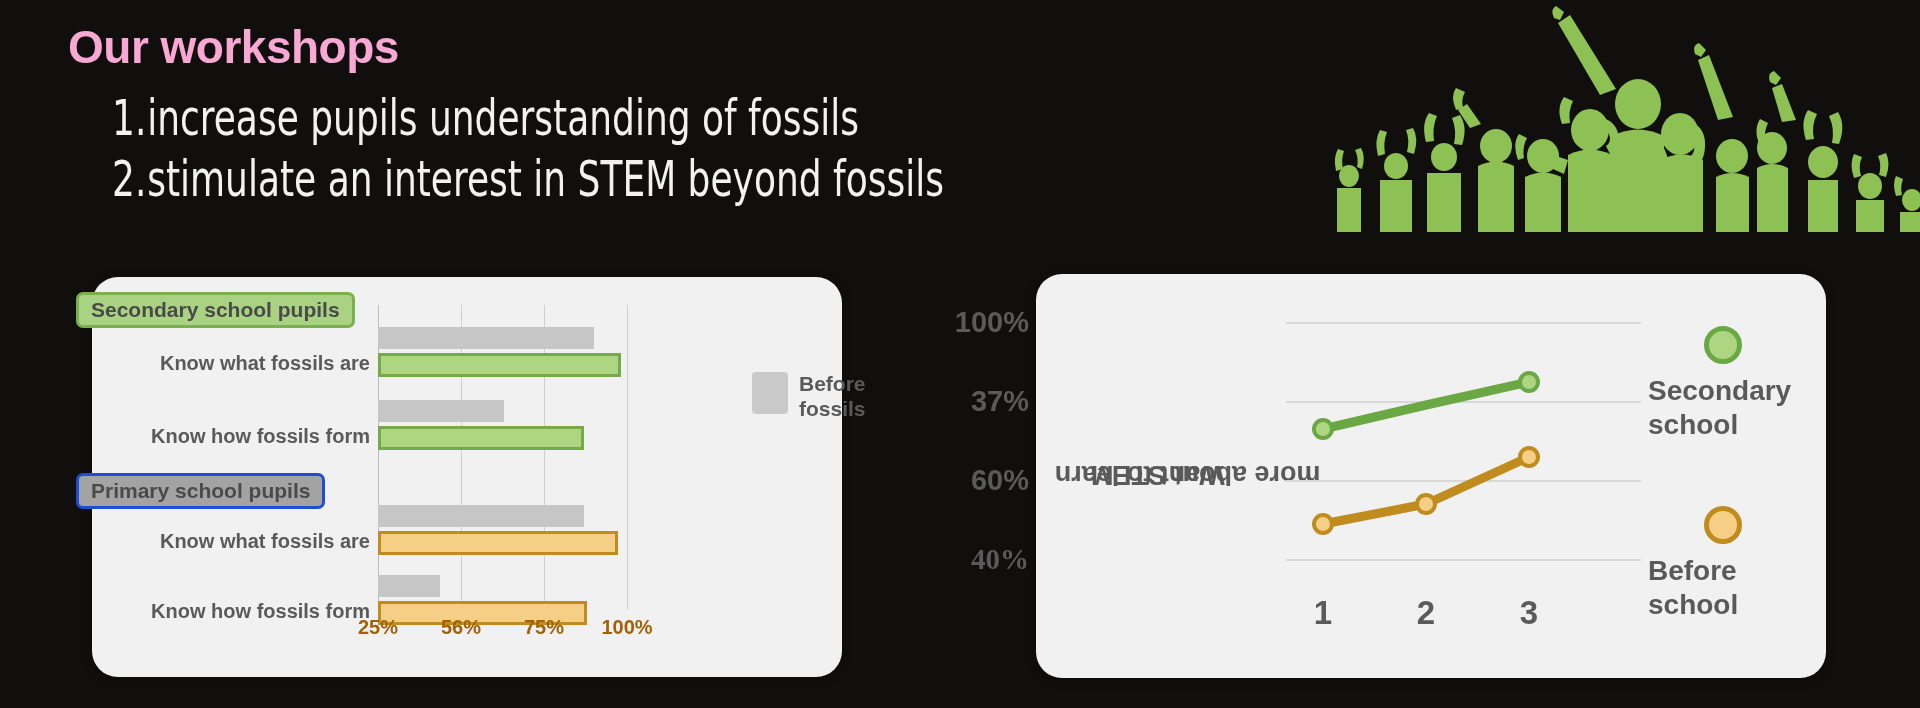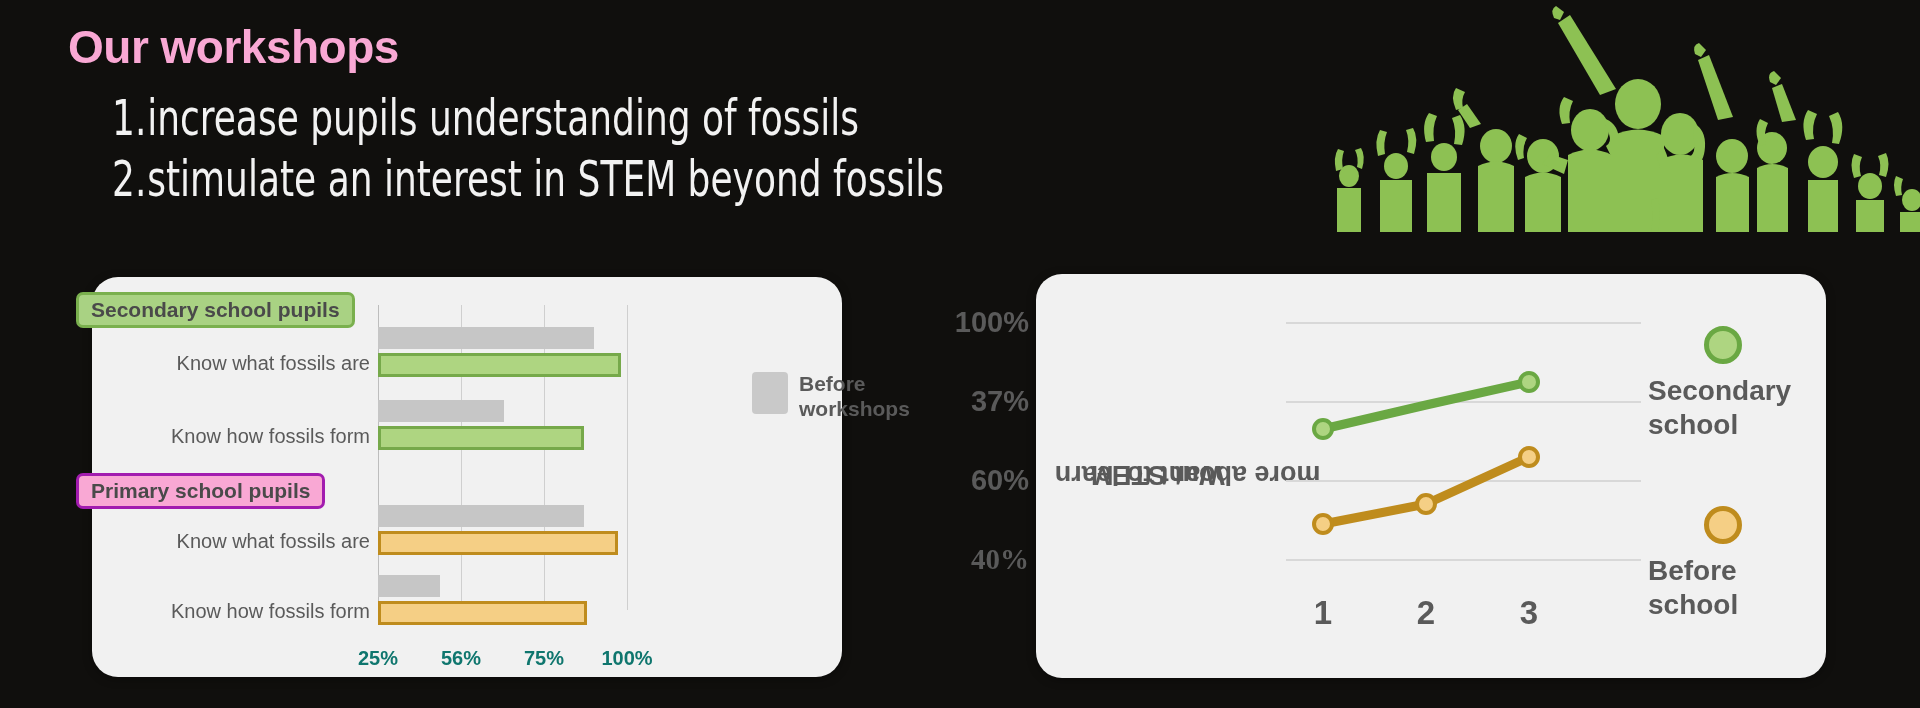"Know what fossils are" .cat-label { font-weight: normal -> bold }
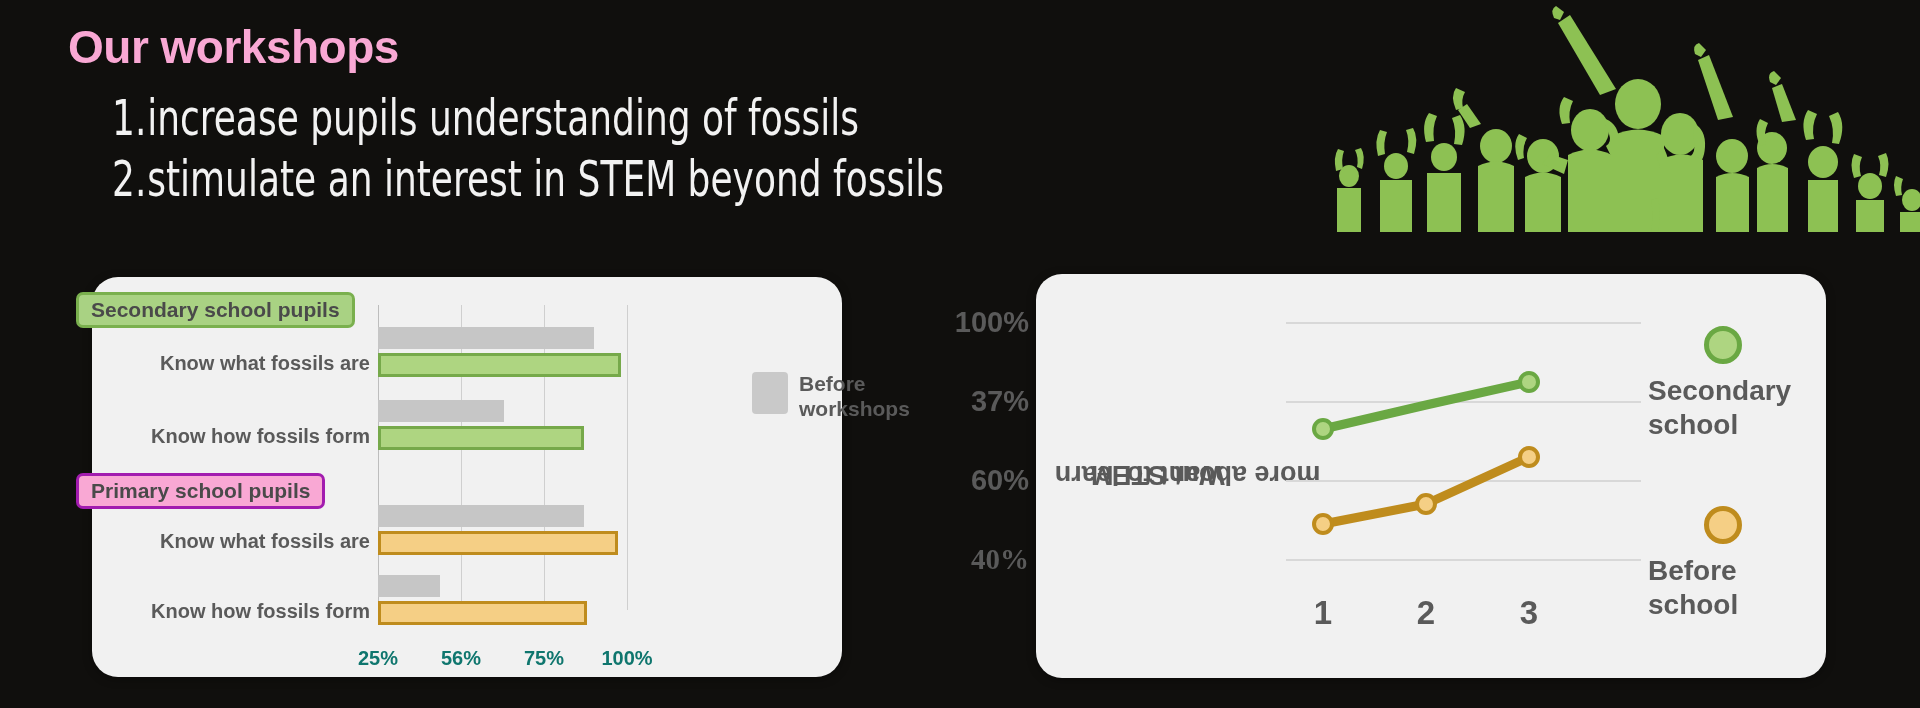"Before workshops" div.legend-txt { text: workshops -> fossils }
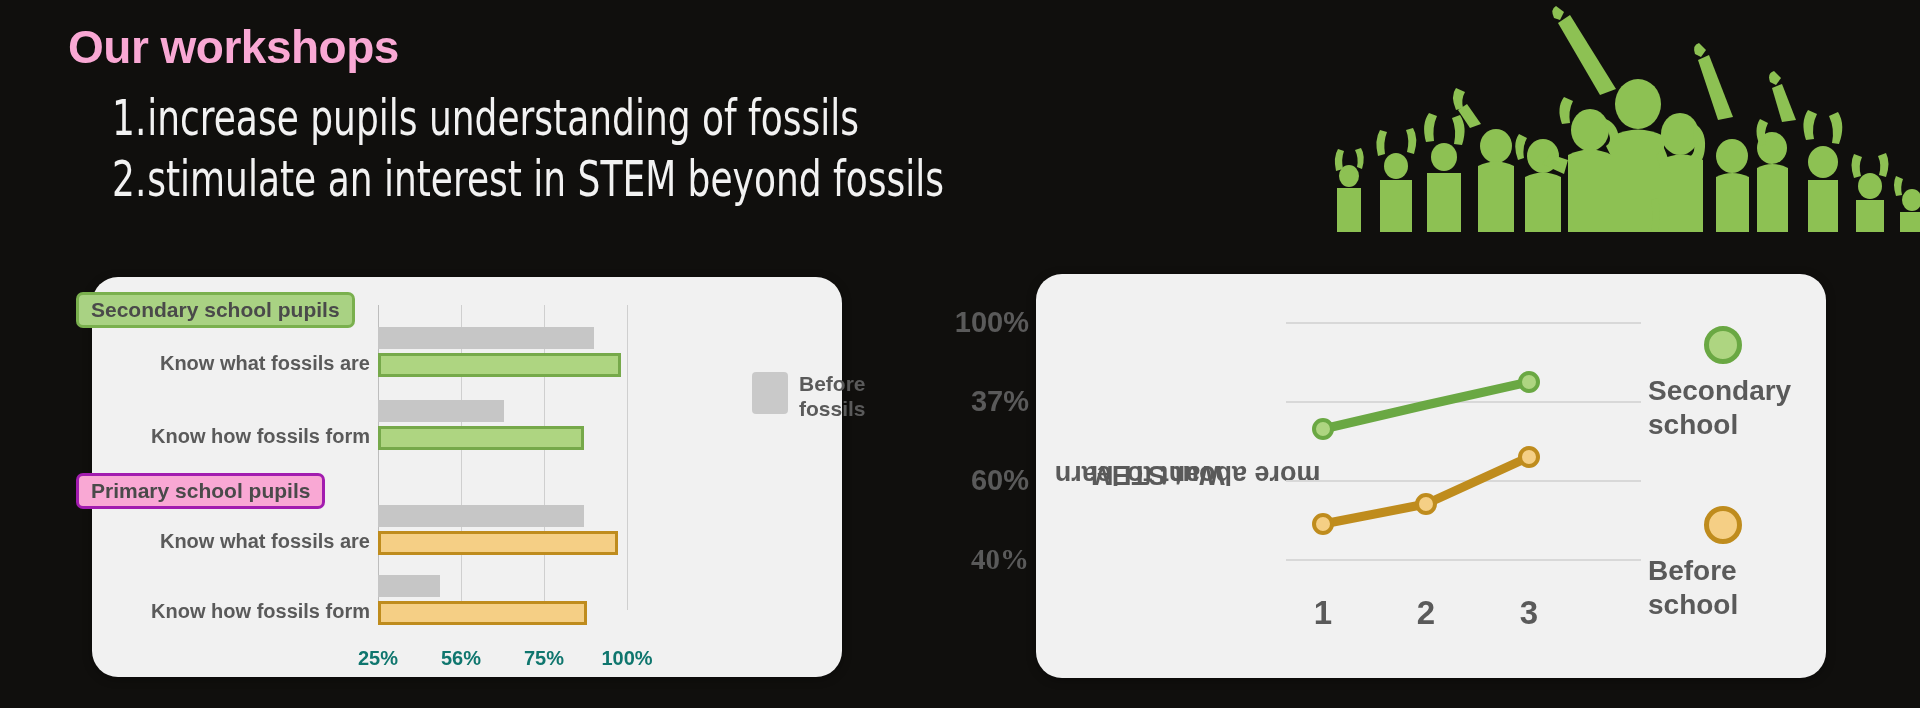"Primary school pupils" .tag-primary { background: #f9a8d4 -> #a3a3a3; border: 3px solid #a21caf -> 3px solid #1d4ed8 }
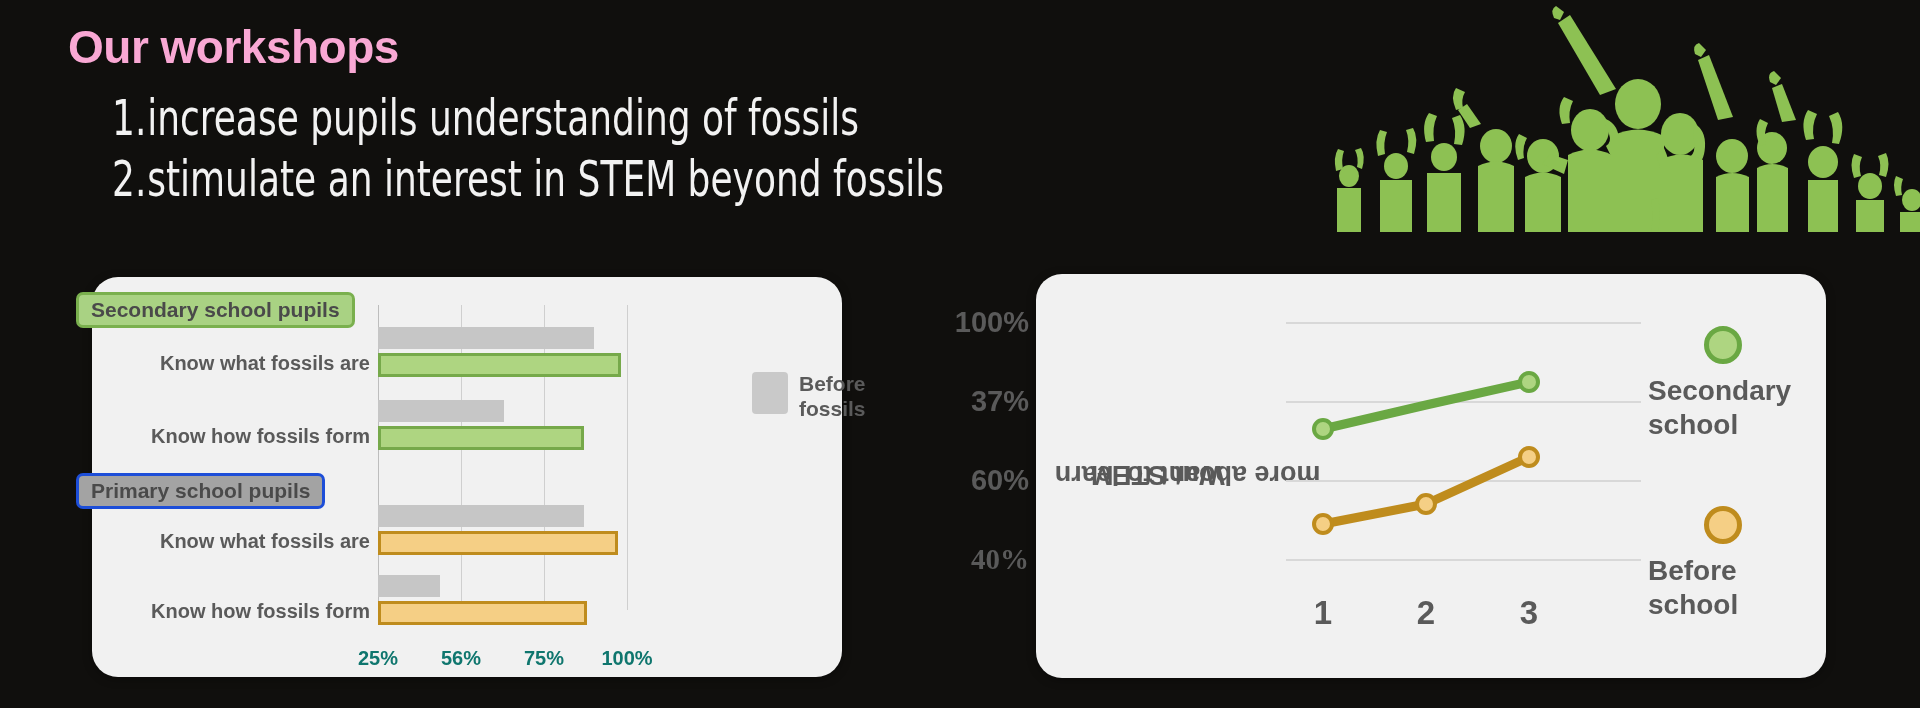"25%" .xtick { color: #0f766e -> #a16207; margin-top: 31px -> none }
